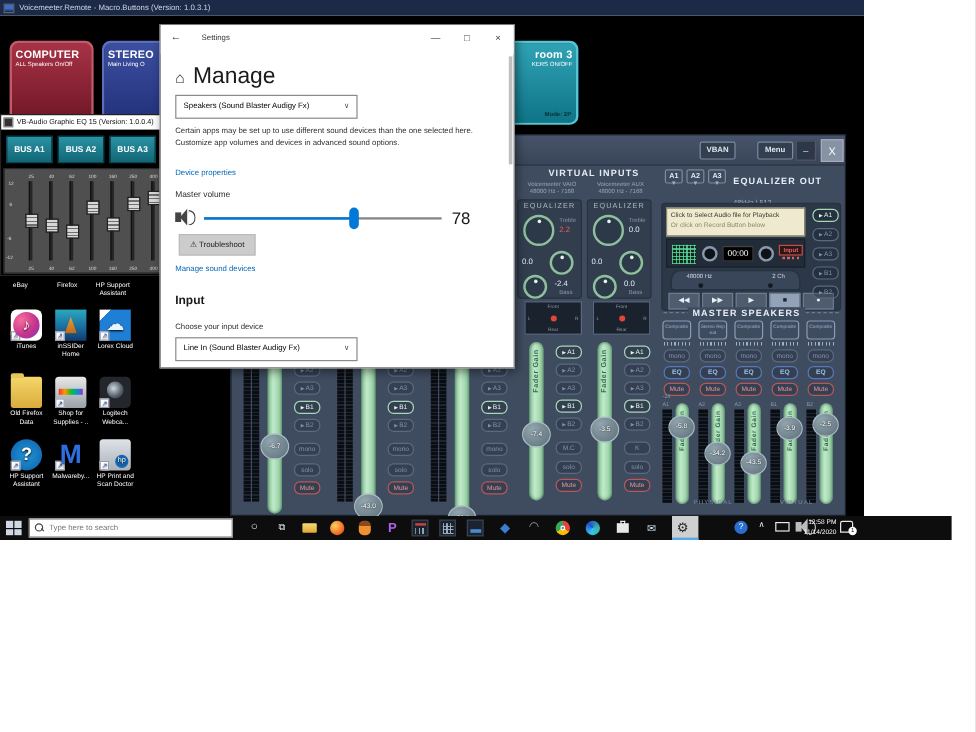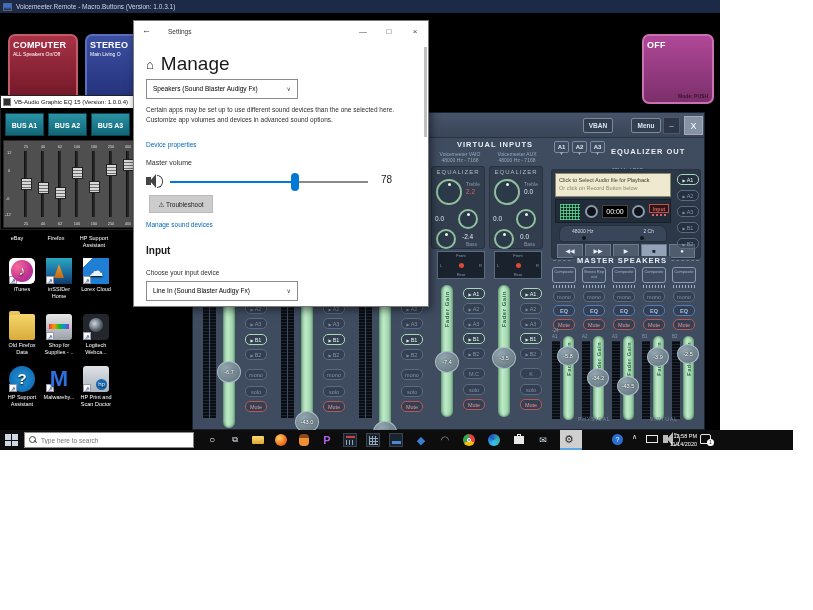"room 3" div.macro-btn { html: none -> <div> <div>room 3</div> <div>KERS ON/OFF</div> <div>Mode: 2P</div> </div> }
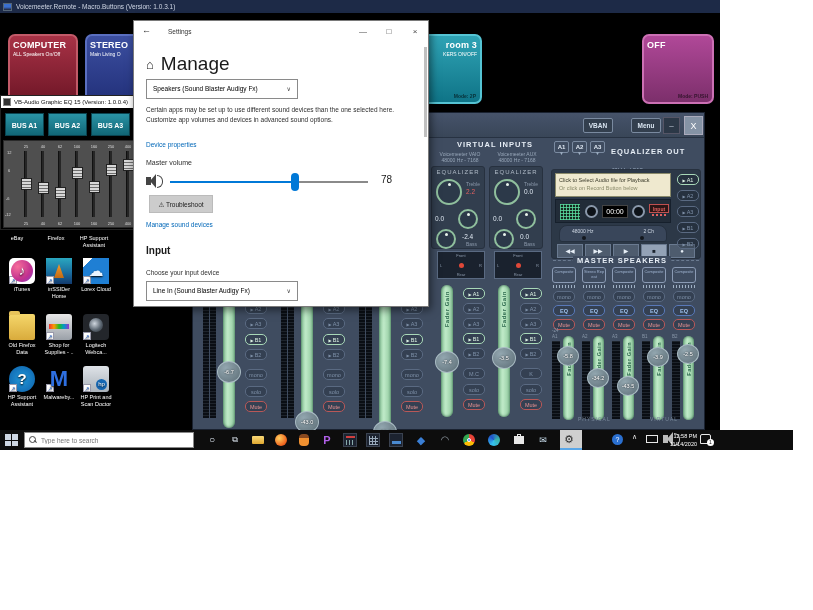"OFF" div.macro-btn { html: <div> <div>OFF</div> <div></div> <div>Mode: PUSH</div> </div> -> none }
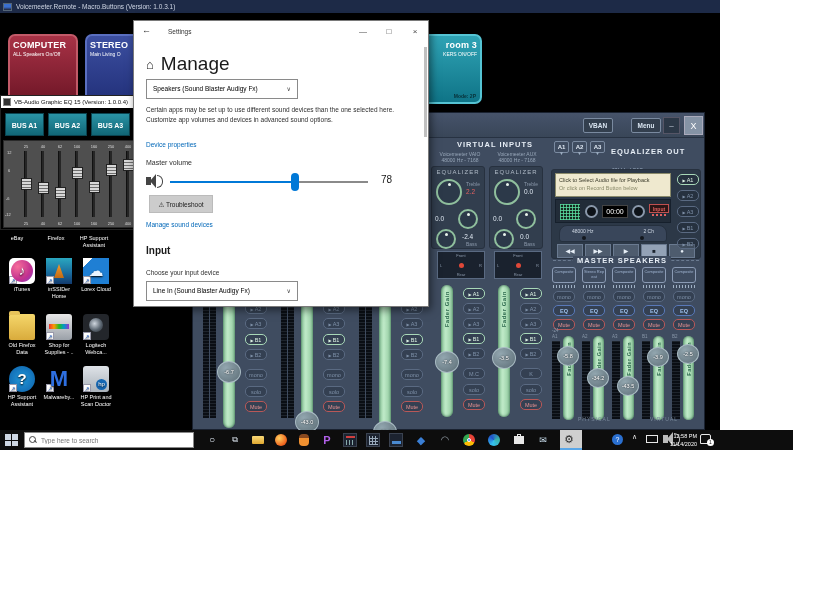"78" .slider-val { font-size: 10px -> 14px }
